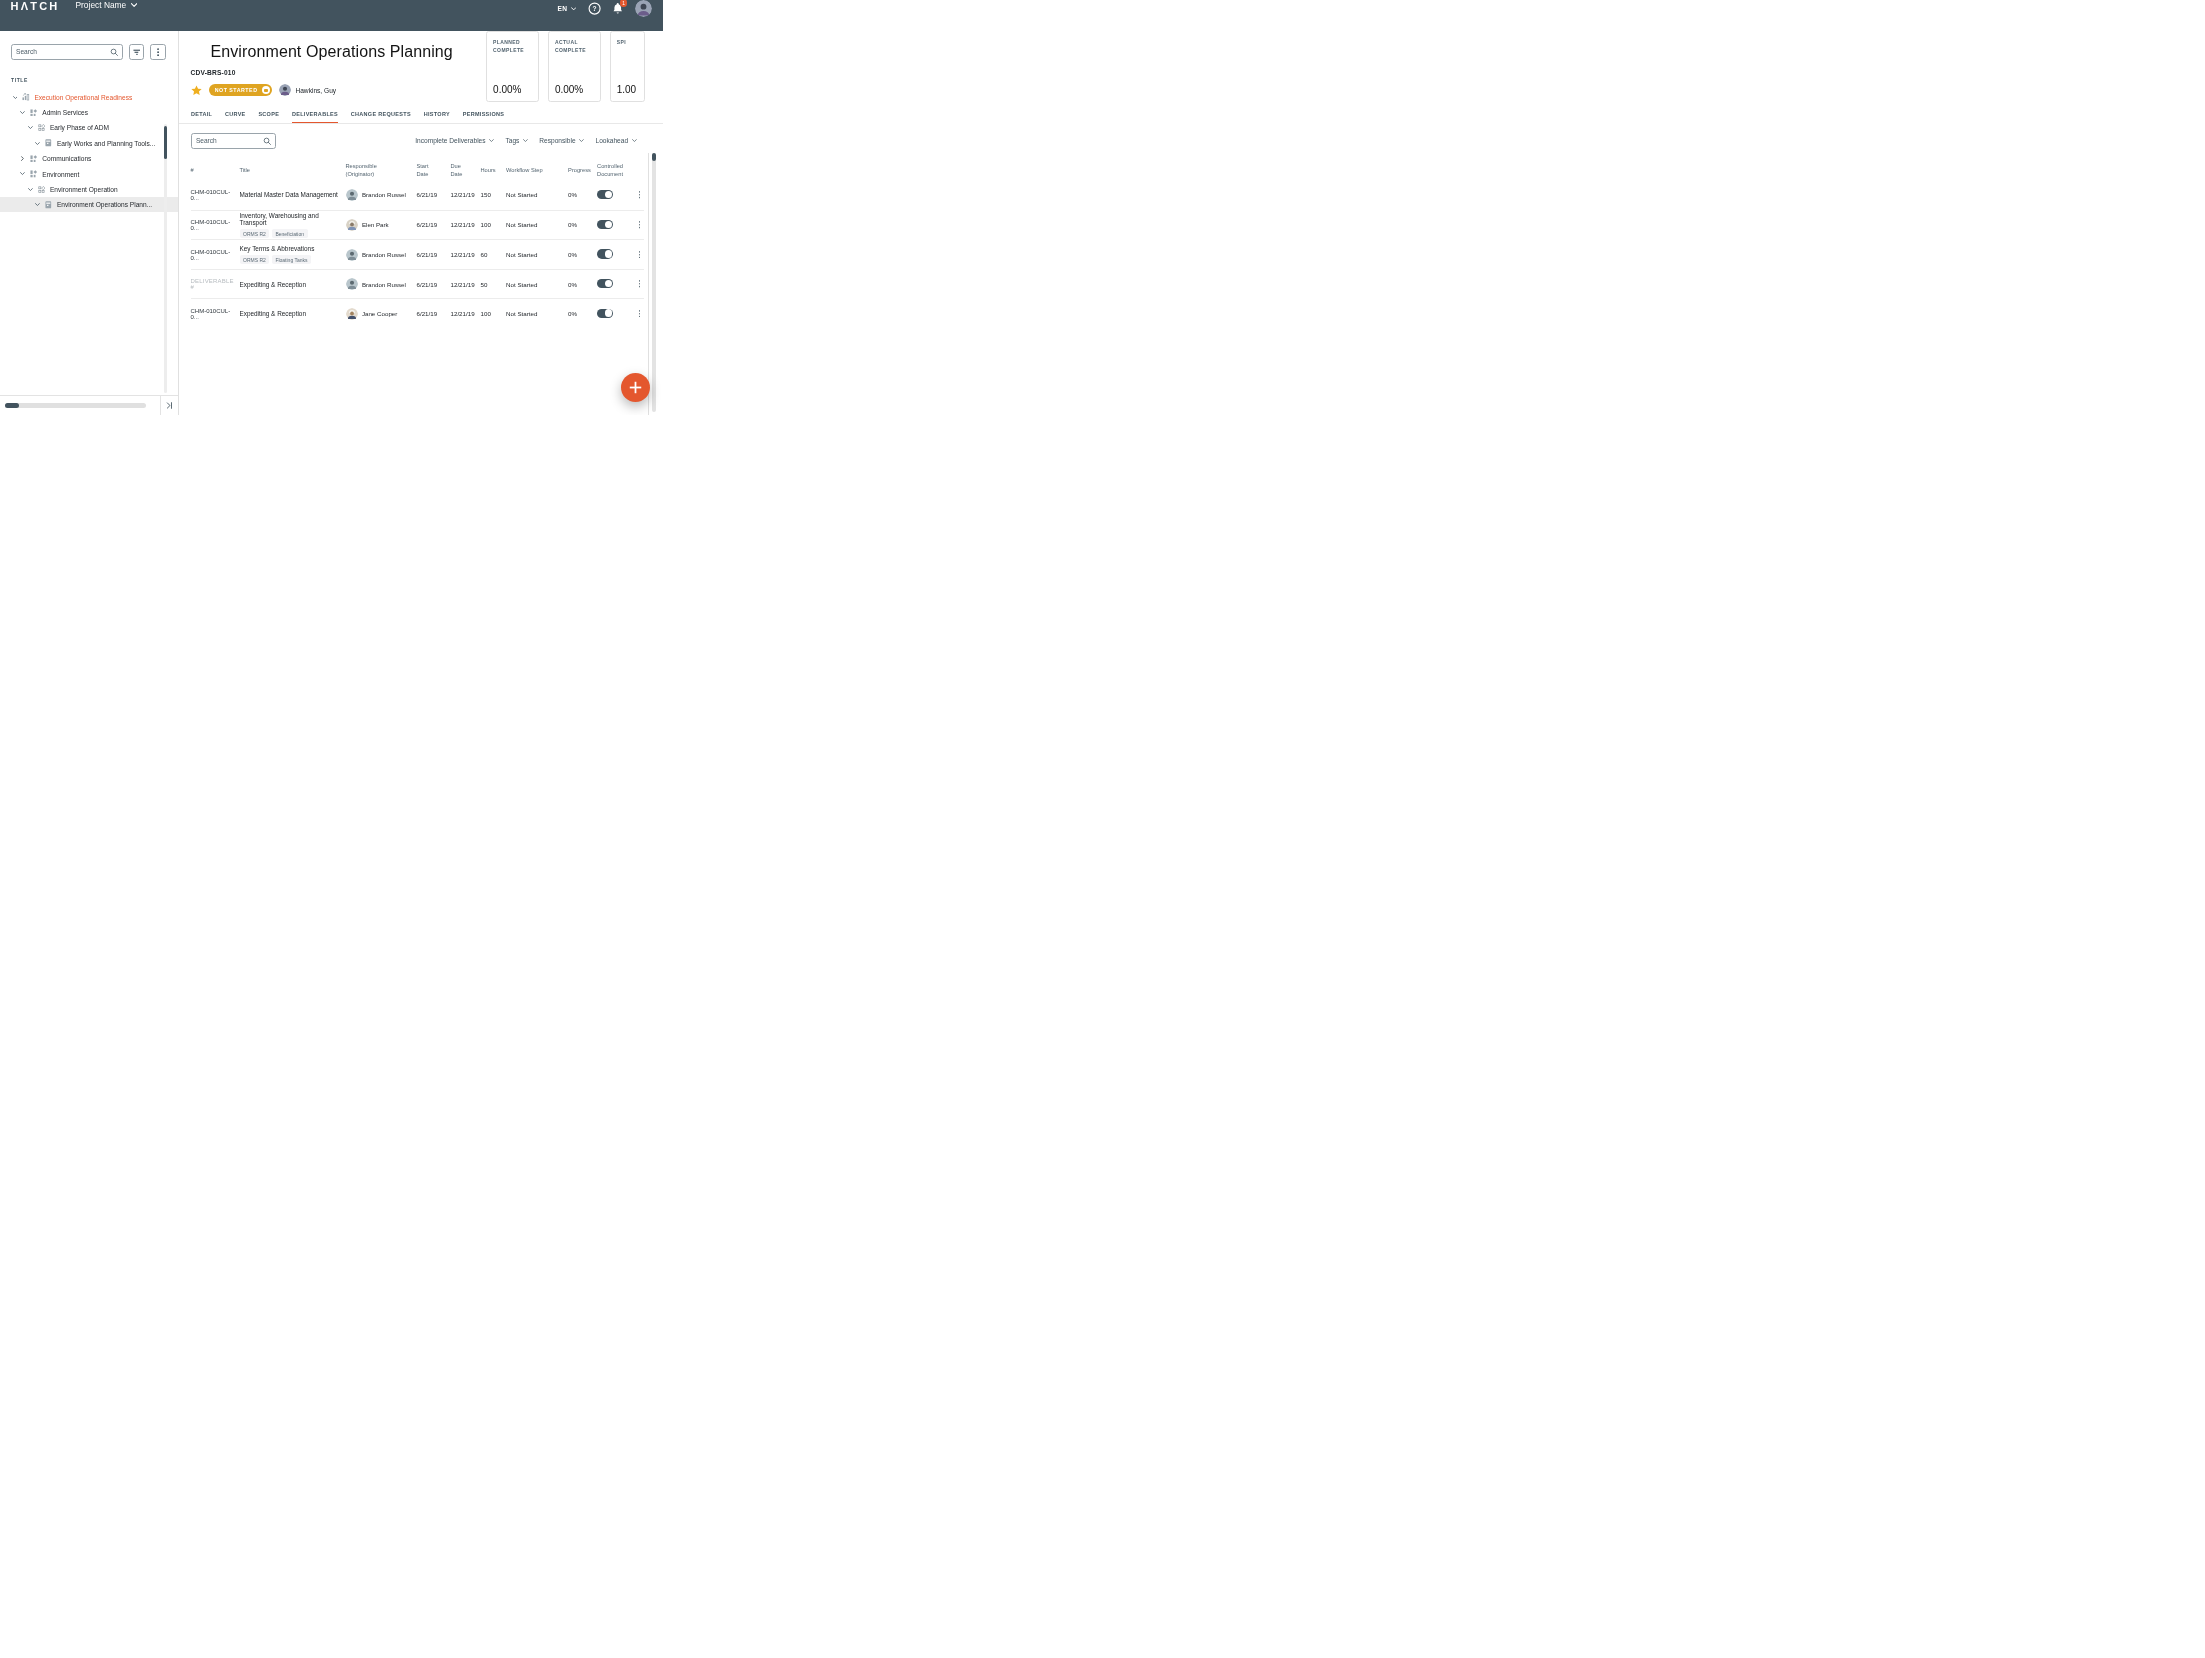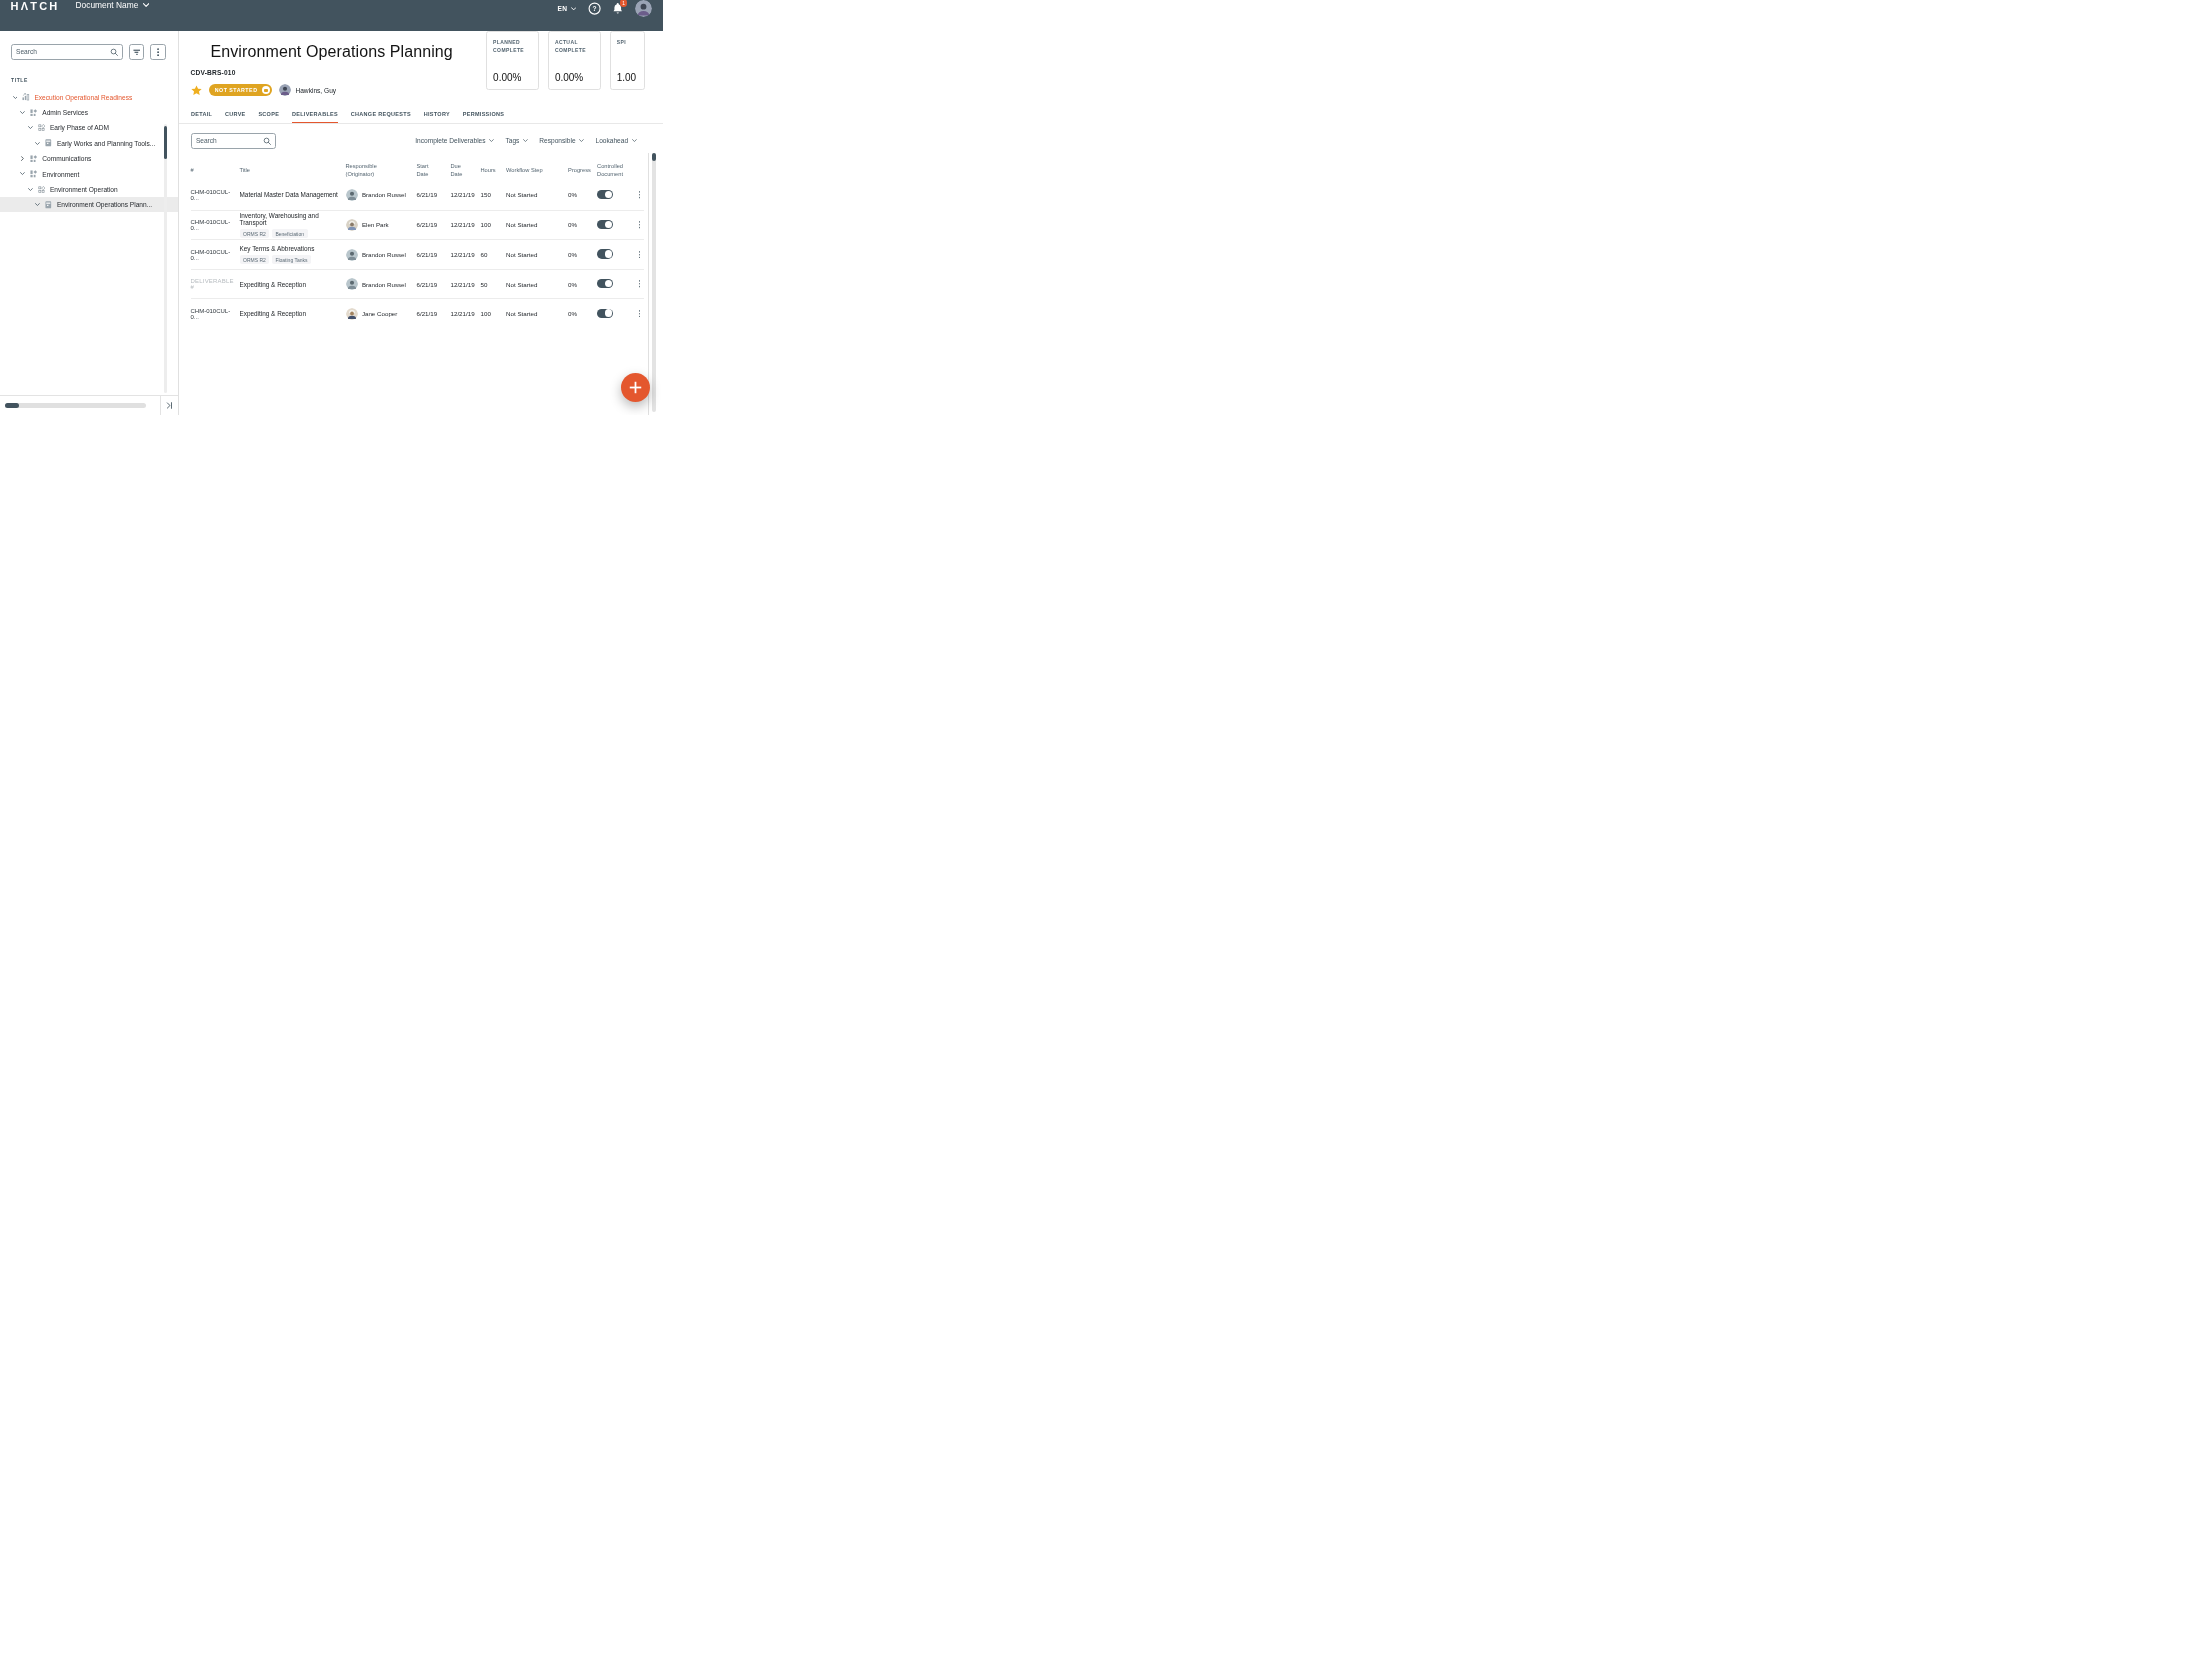"Document Name" span { text: Document -> Project }
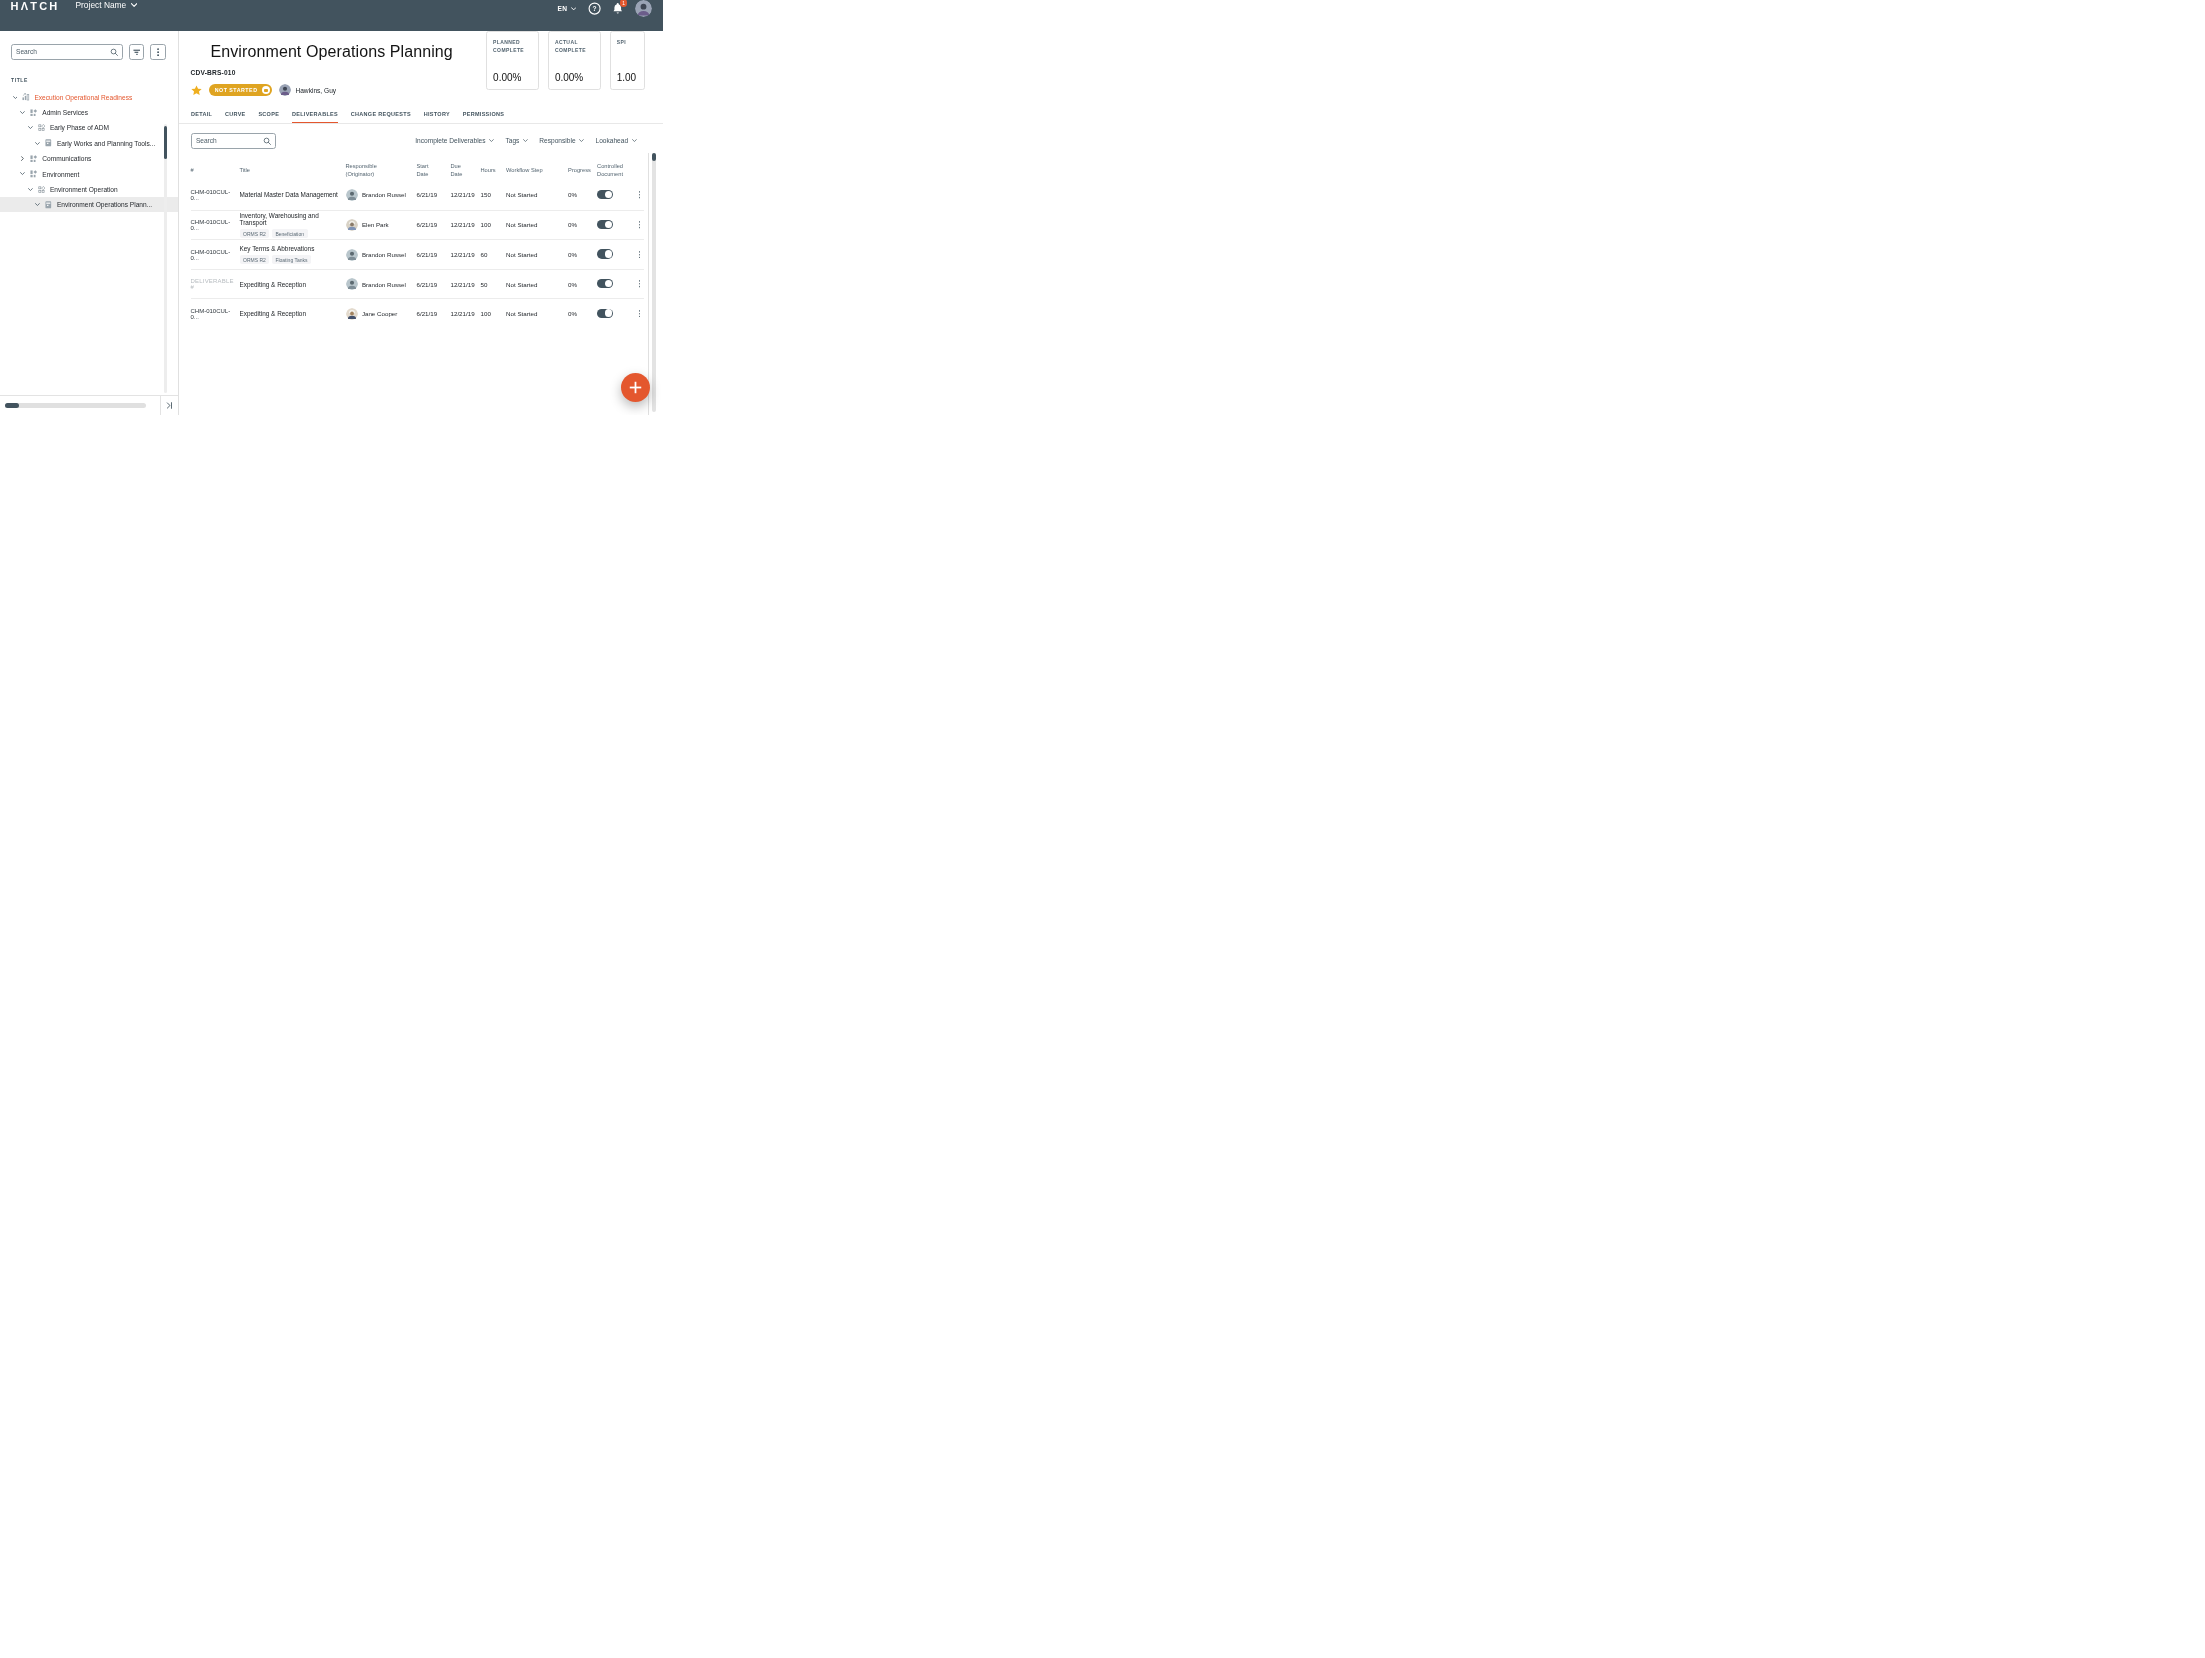"0.00%" .card { height: 59px -> 71px }
